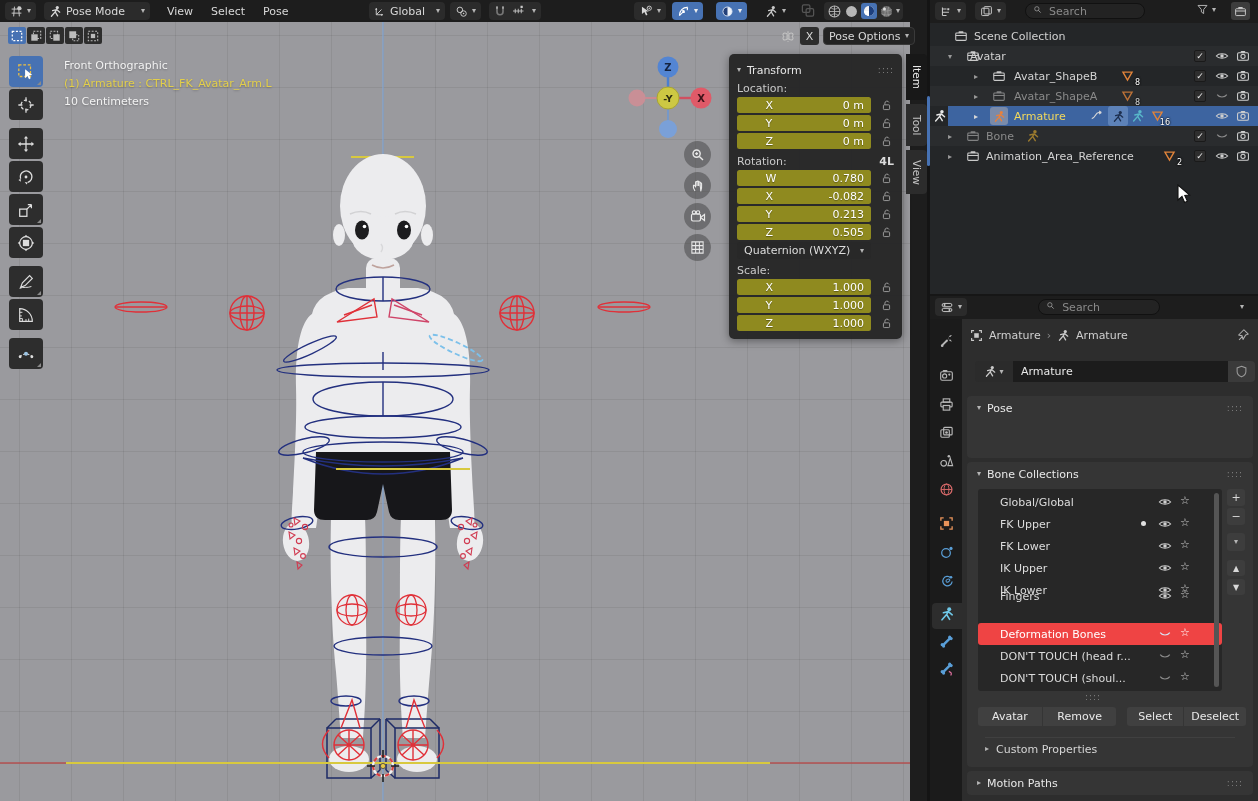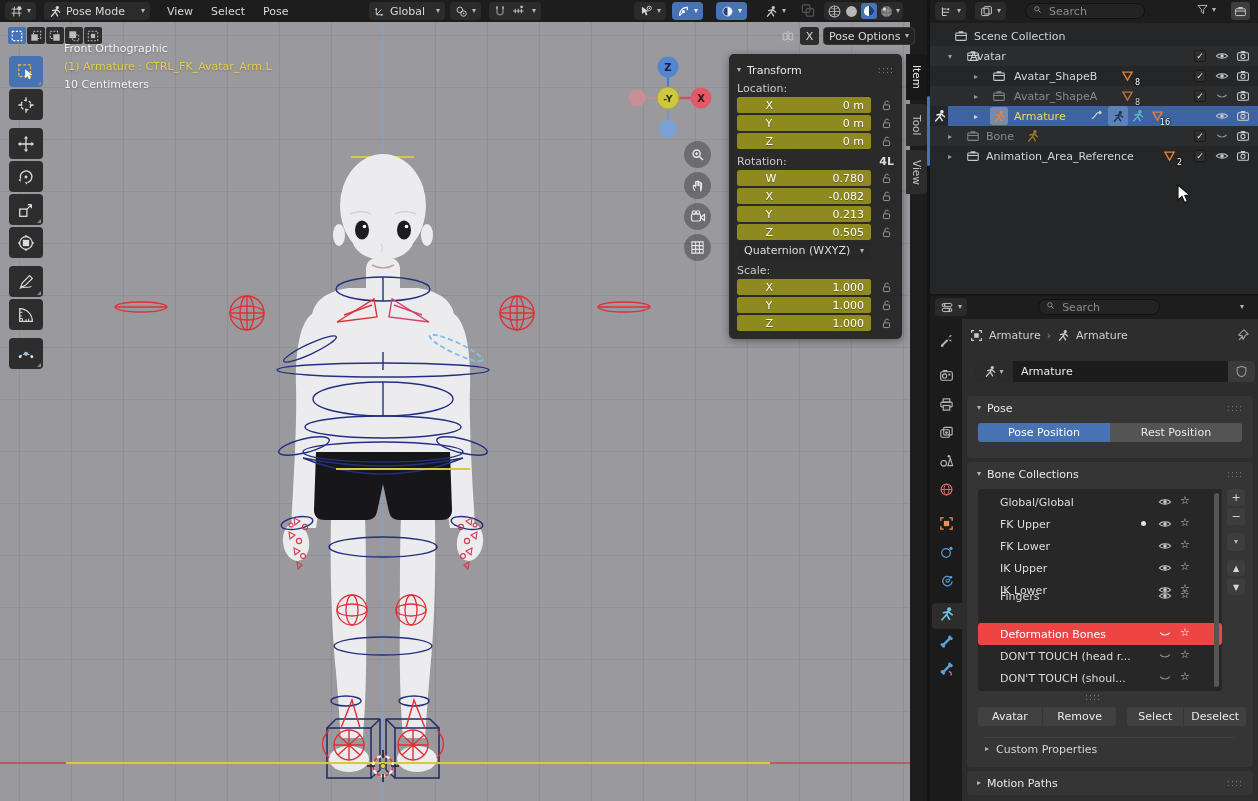"Front Orthographic" div.abs { top: 40px -> 57px }
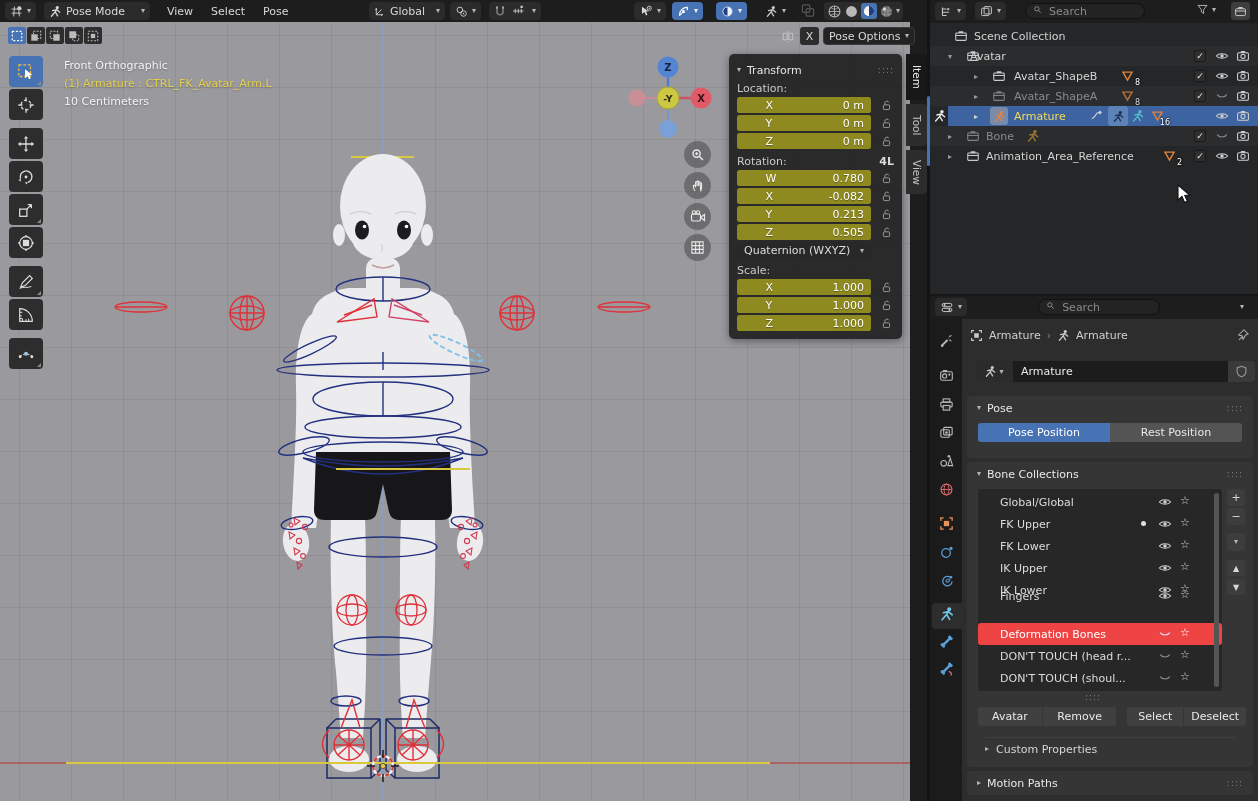"Pose Position" div.flex { html: <div> <span> <span>Pose Position</span> </span> <span> <span>Rest Position</span> </span> </div> -> none }
